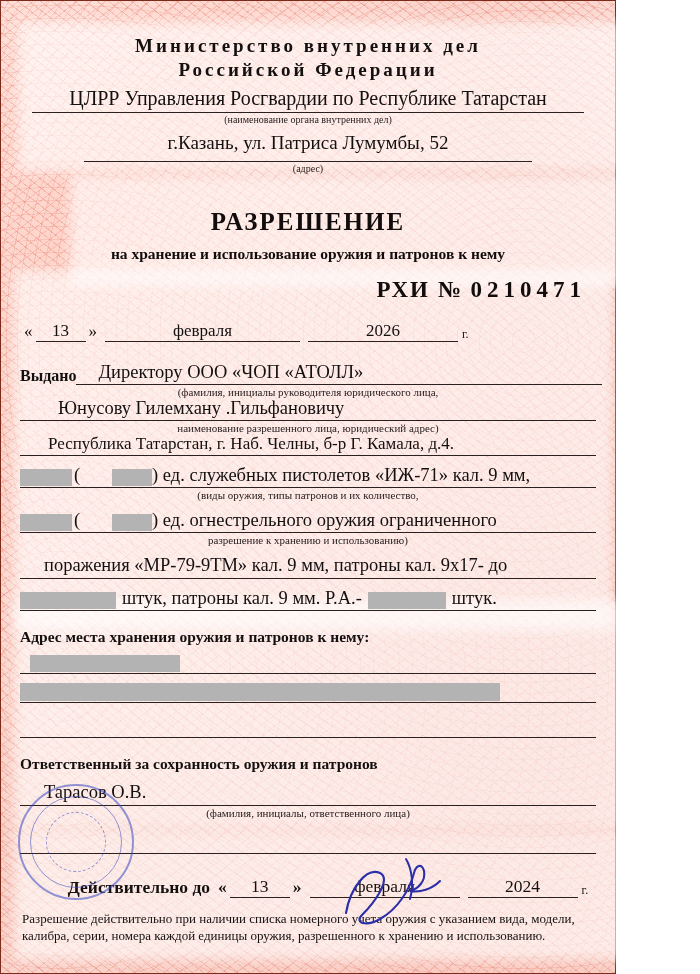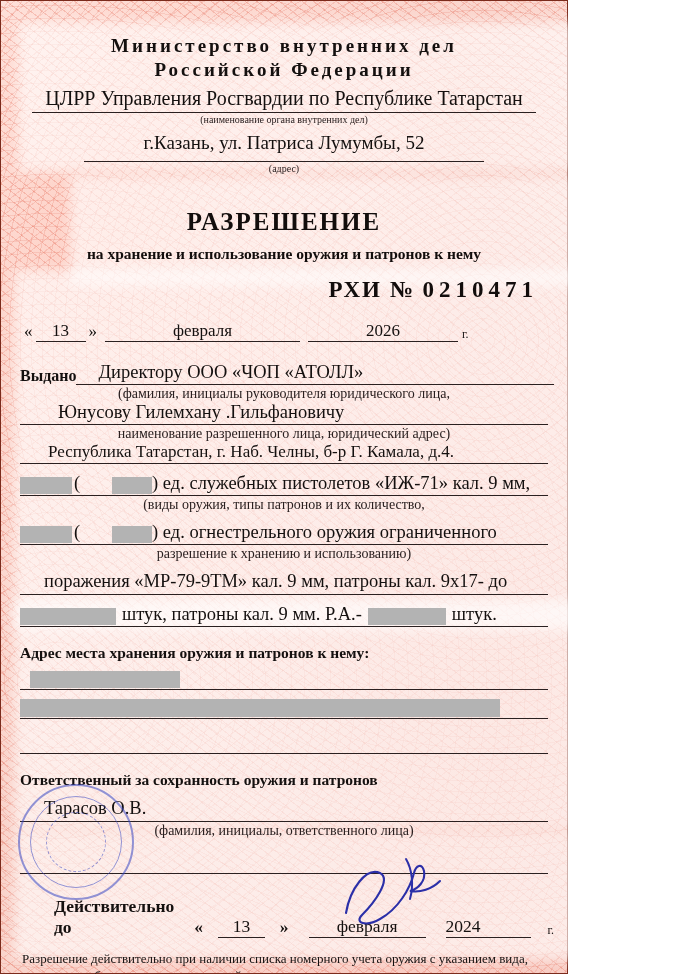"Министерство внутренних дел" #page { width: 568px -> 616px }
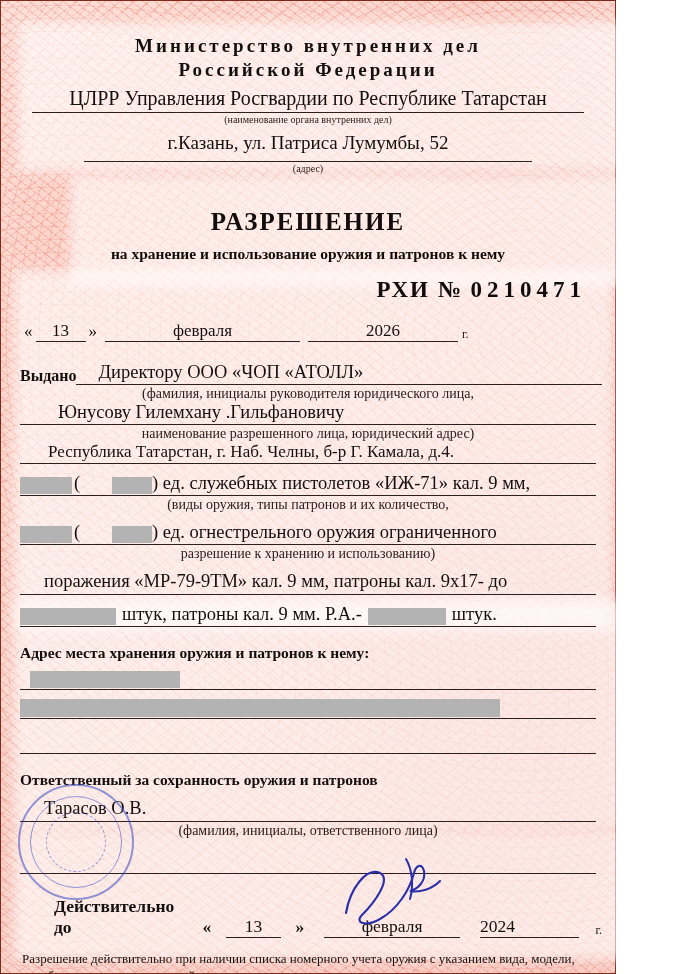"(фамилия, инициалы руководителя" .cap2 { font-size: 14px -> 11px }
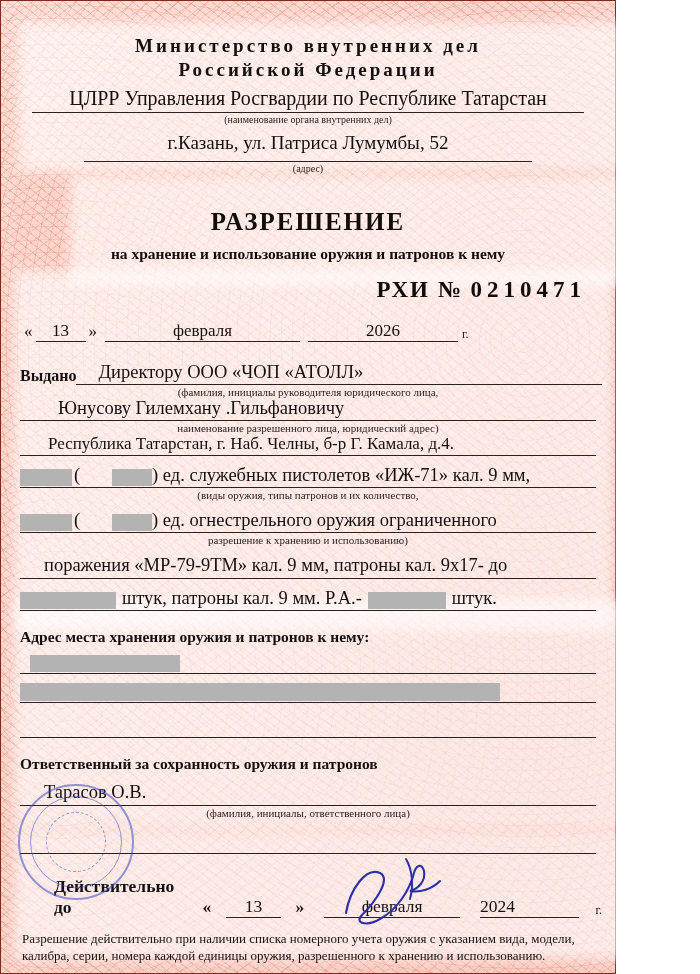"Действительно до" .valid-row { gap: 12px -> none }
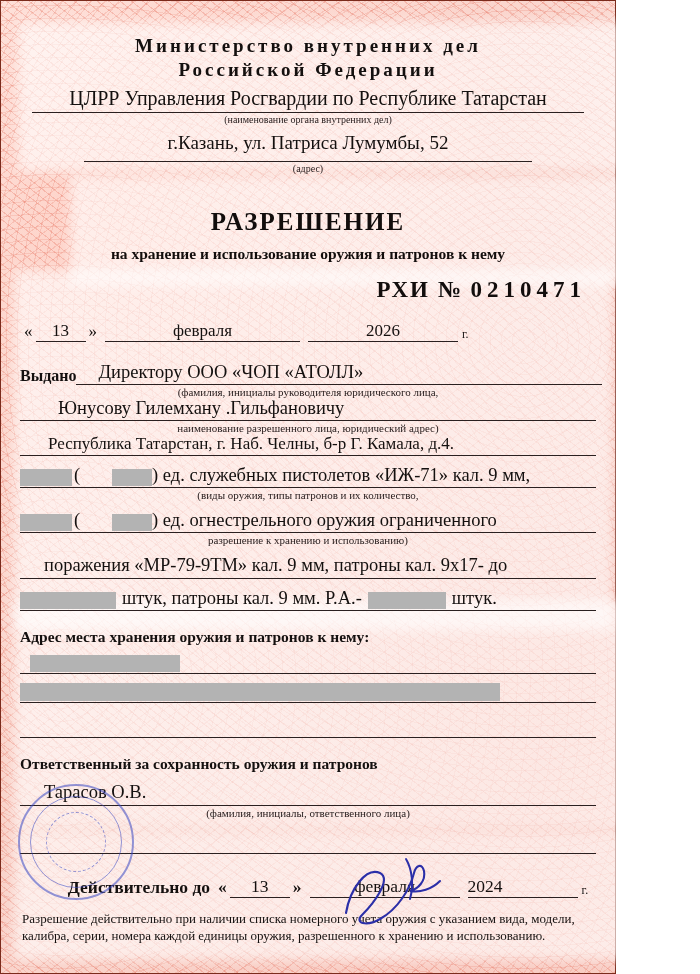"2024" .valid-row .u-year2 { text-align: none -> center }
